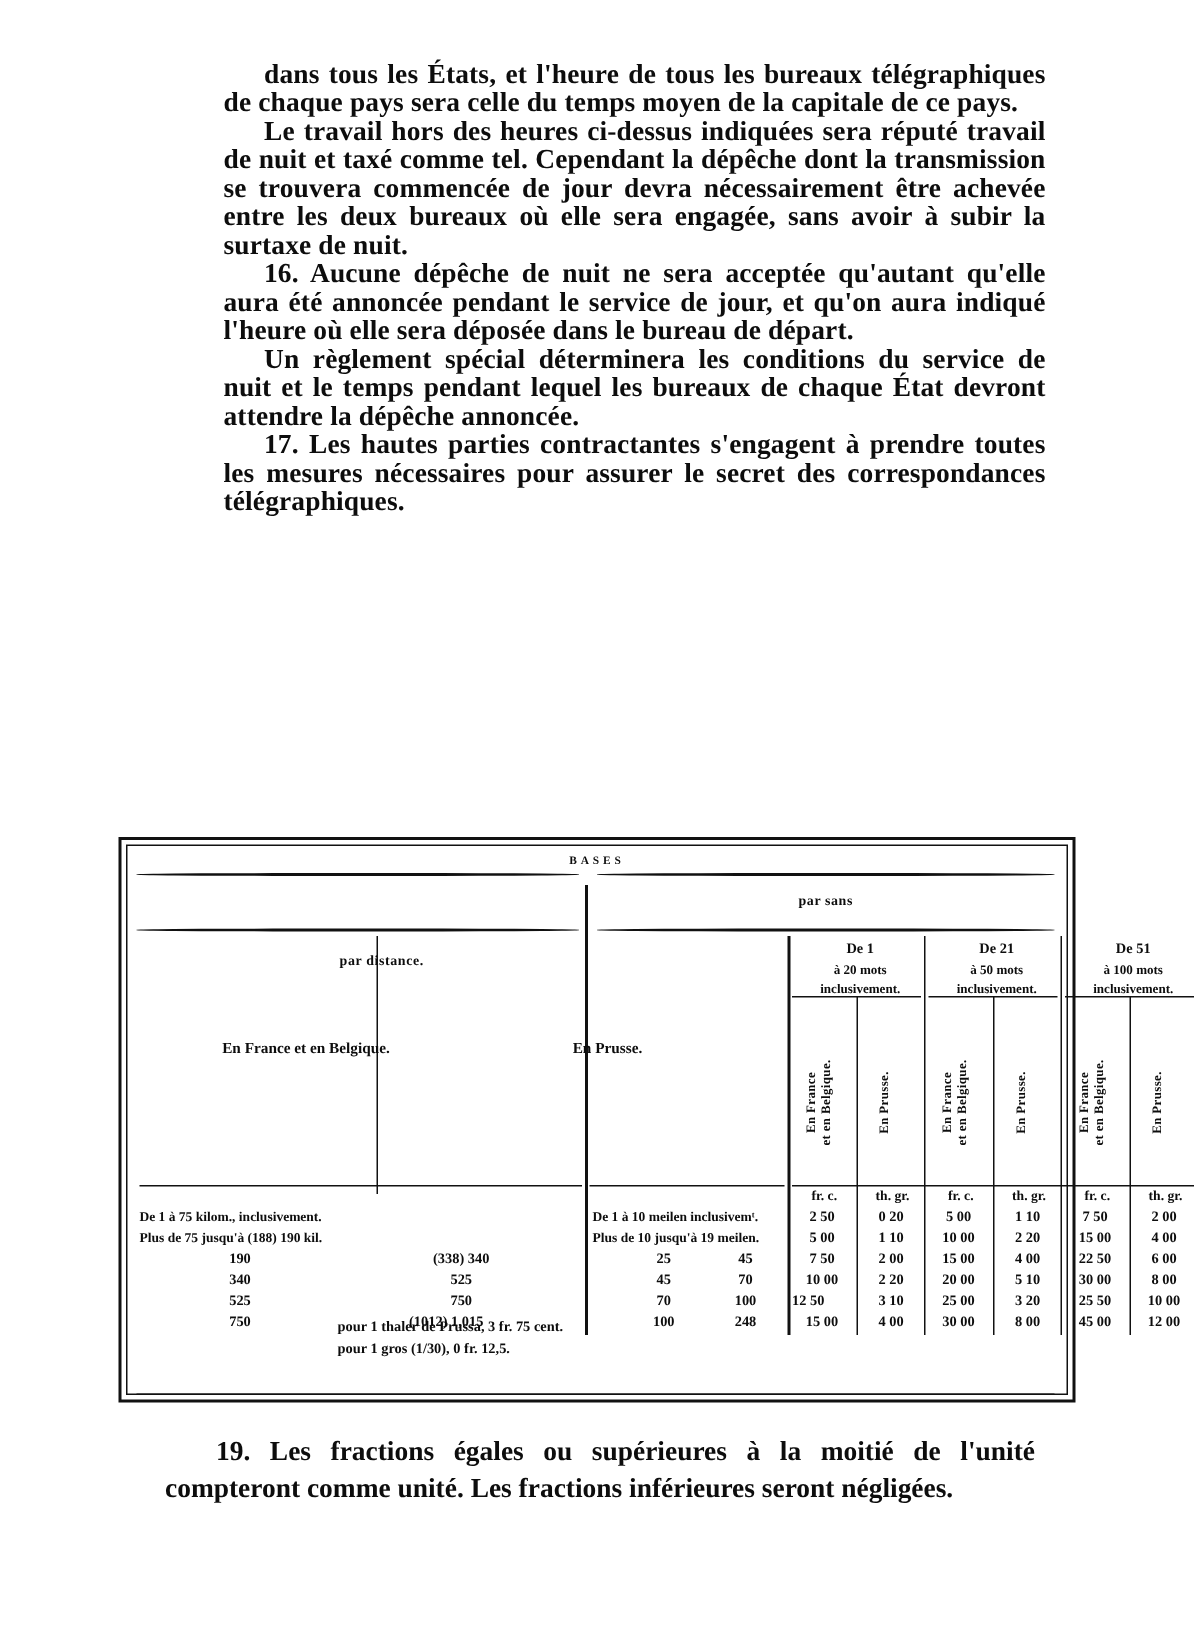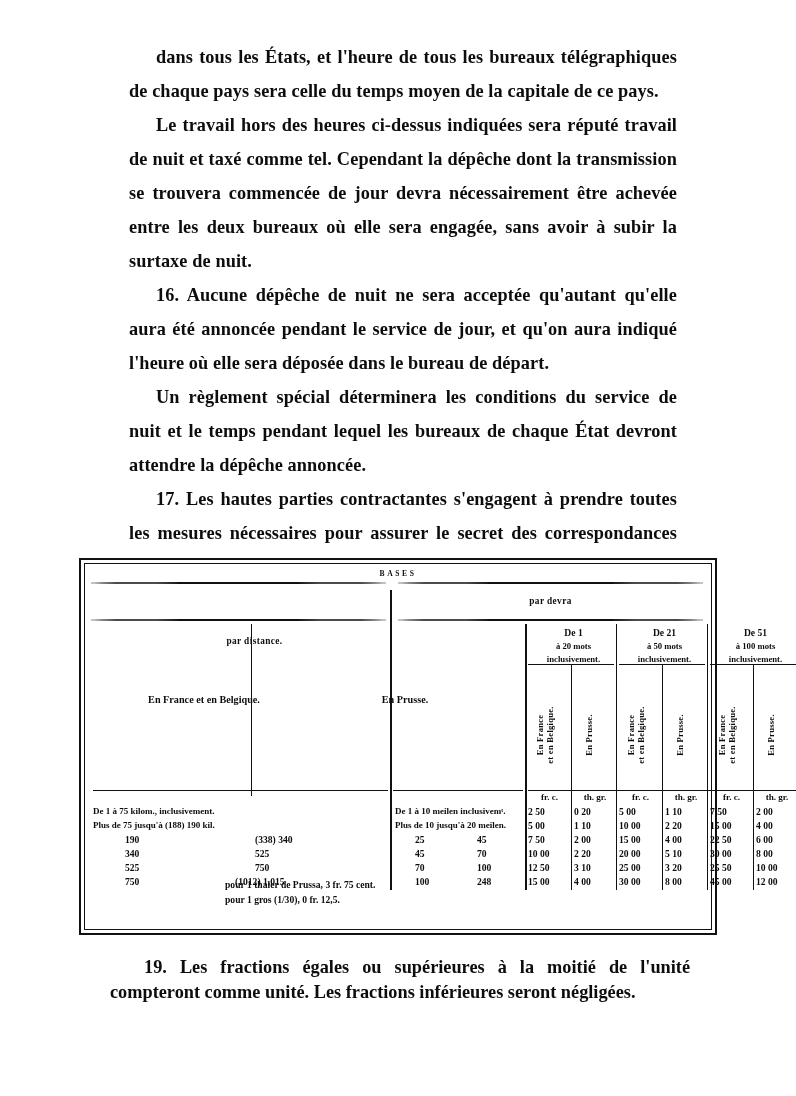"dans tous les États, et" .prose { left: 129px -> 149px; line-height: 34px -> 19px }
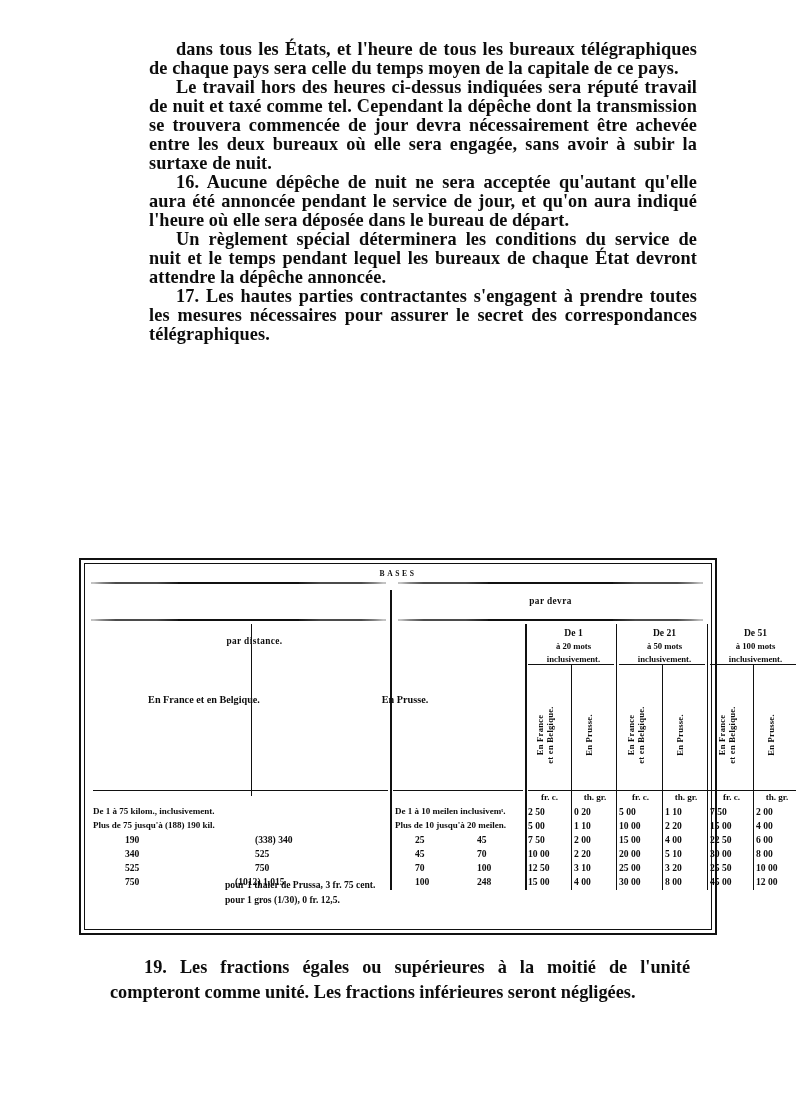"par devra" div.grouplabel { text: devra -> sans }
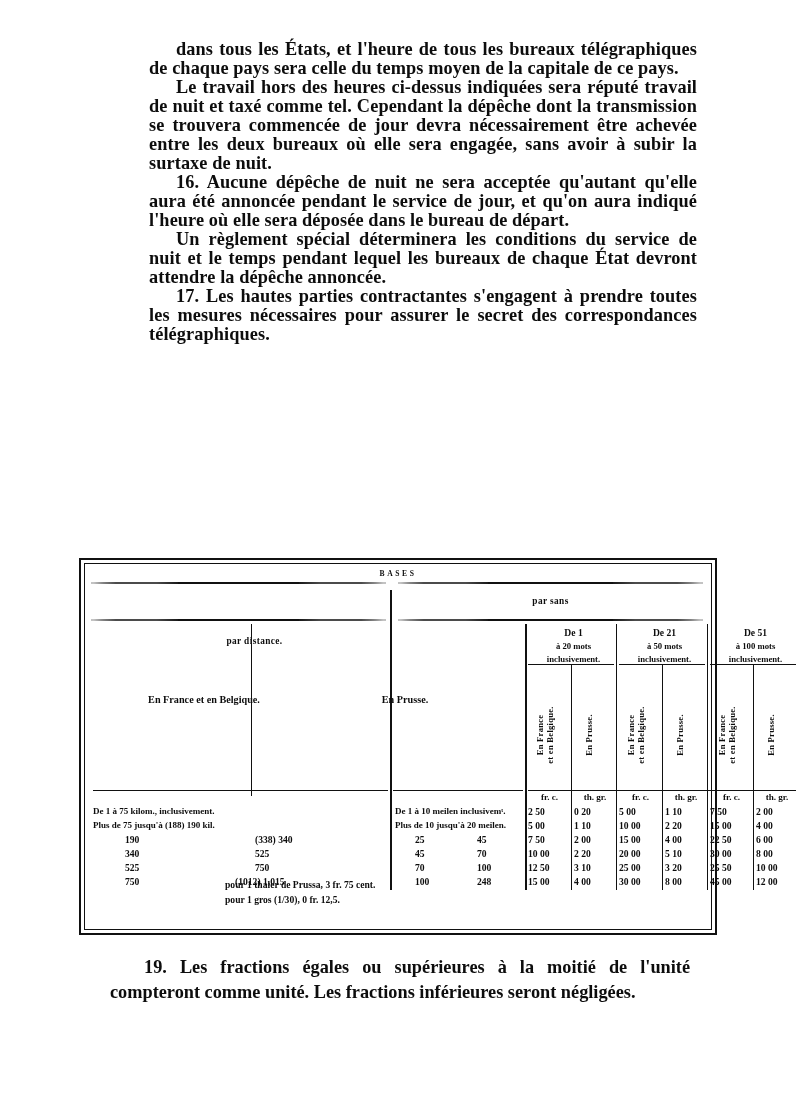"2 50" .dnum { text-align: left -> center }
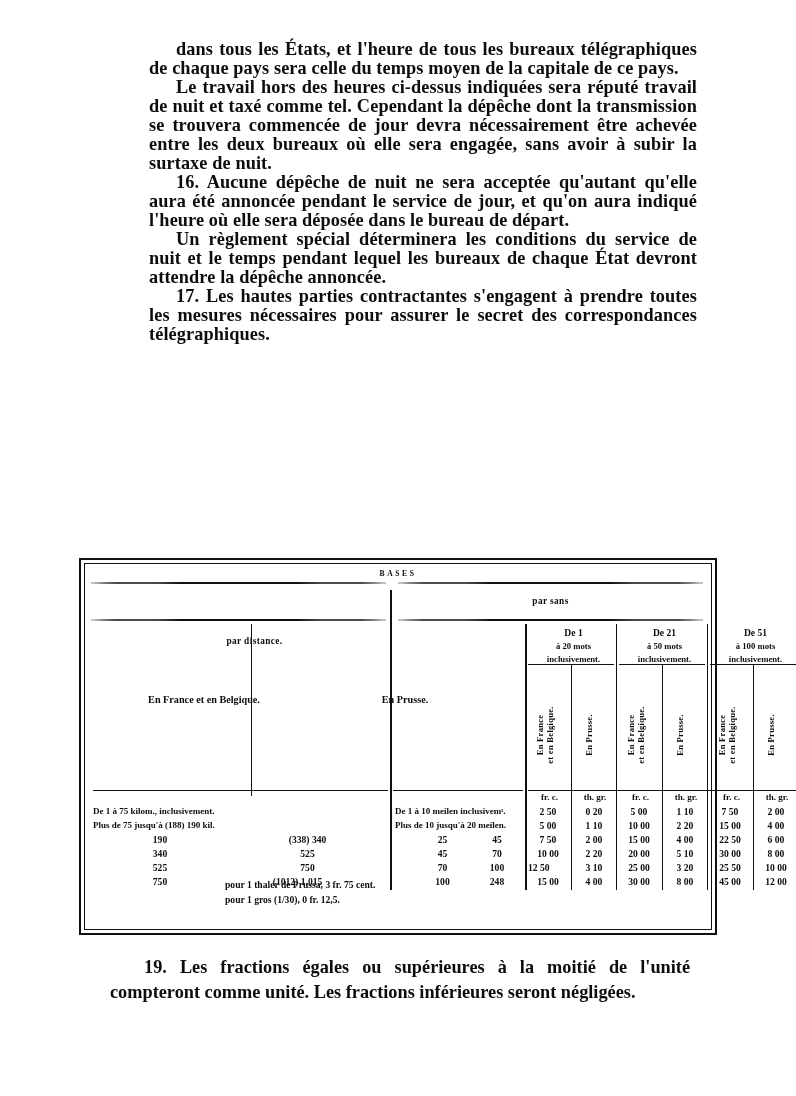"Plus de 10 jusqu'à 20" div.dtext { text: 20 -> 19 }
